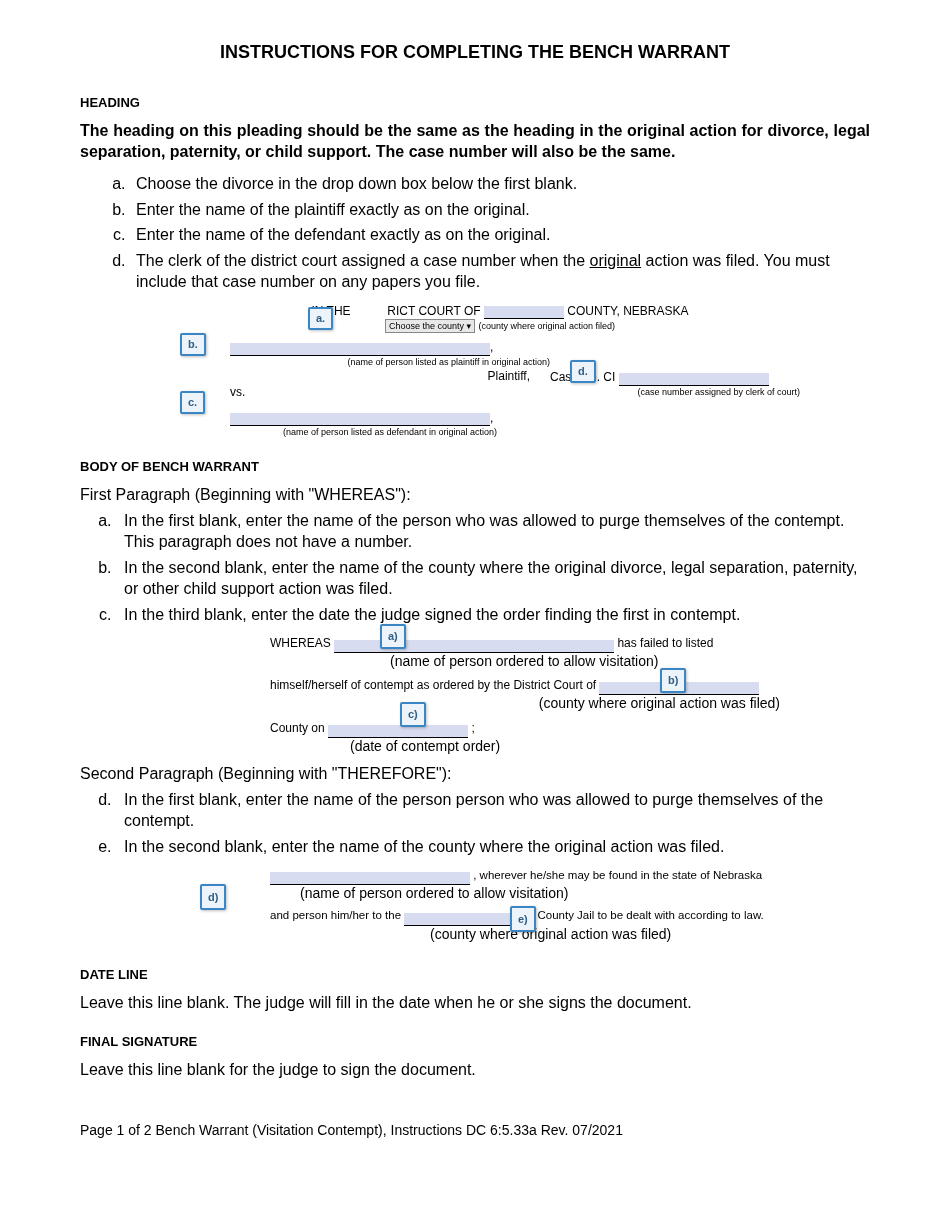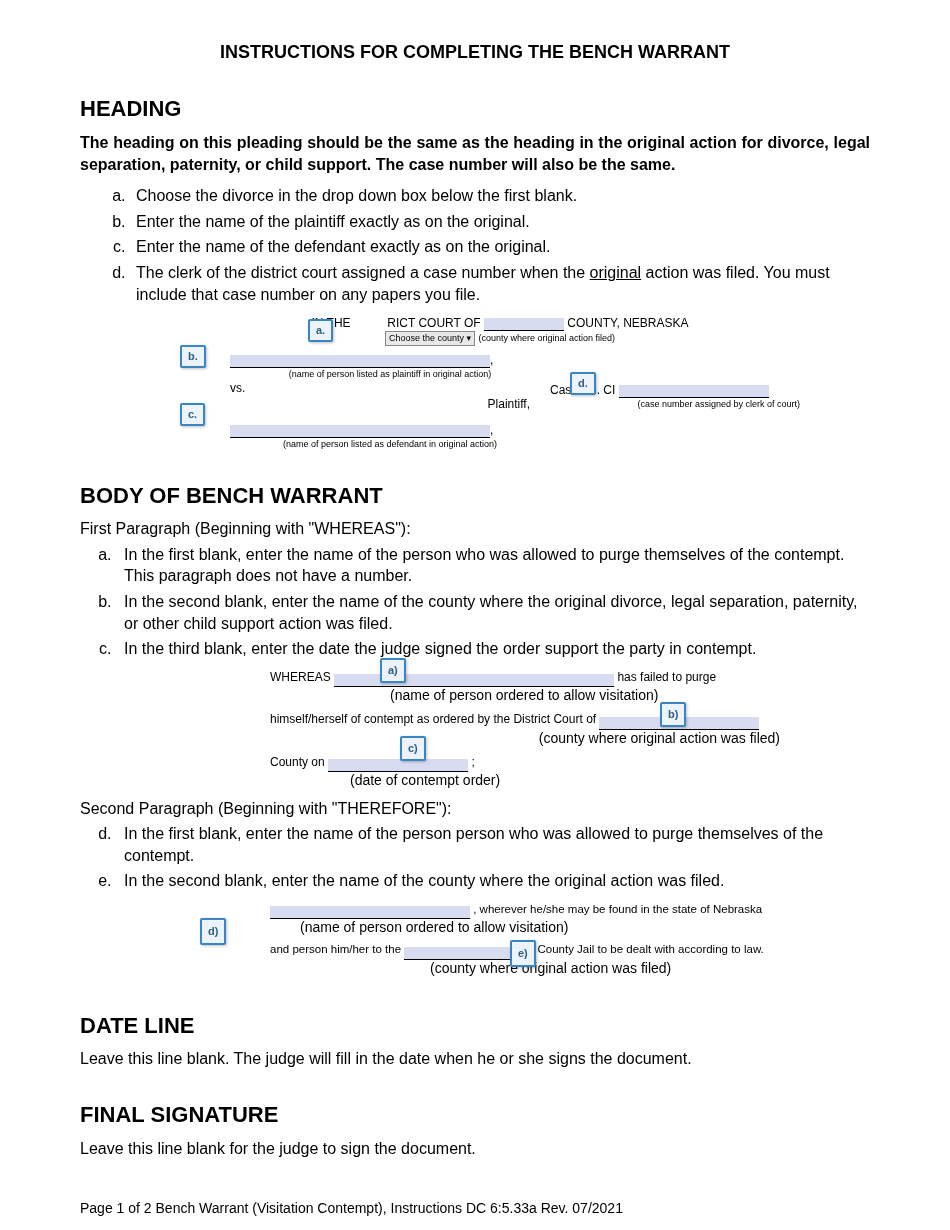"HEADING" .section-heading { font-size: 22px -> 13px; margin-top: 30px -> 20px }
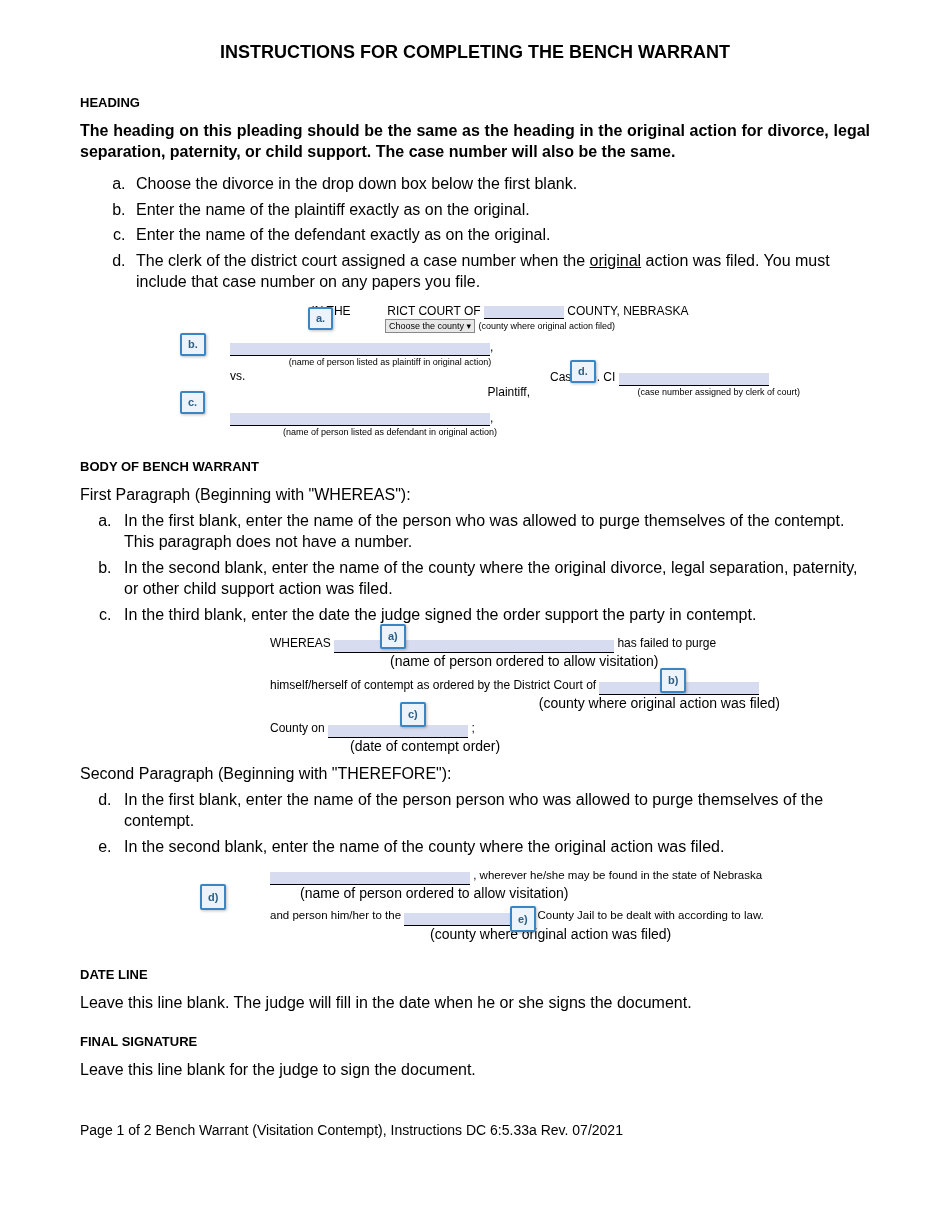"(name of person listed as plaintiff" div.caption-small { text-align: none -> right }
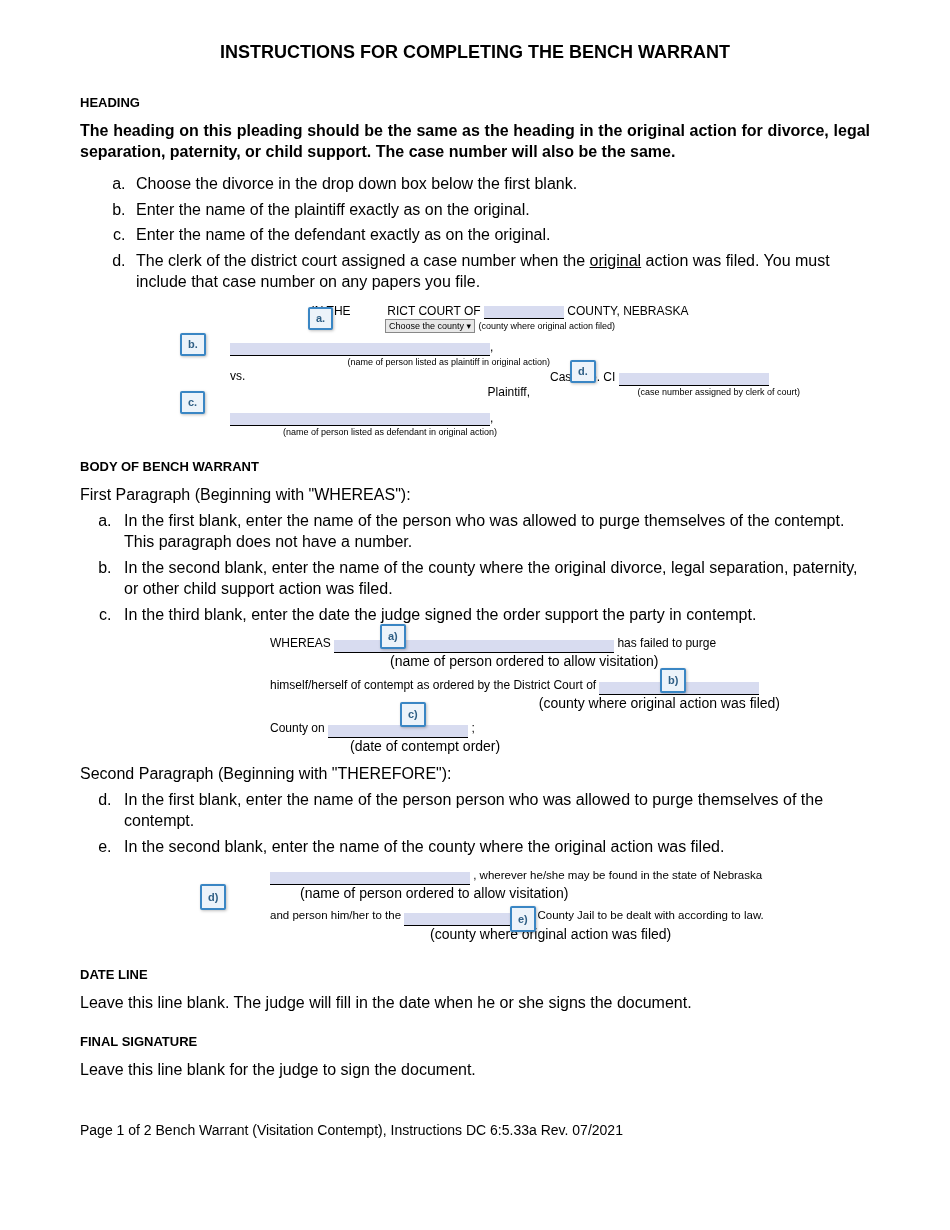"vs." div { order: before "Plaintiff," -> after "Plaintiff," }
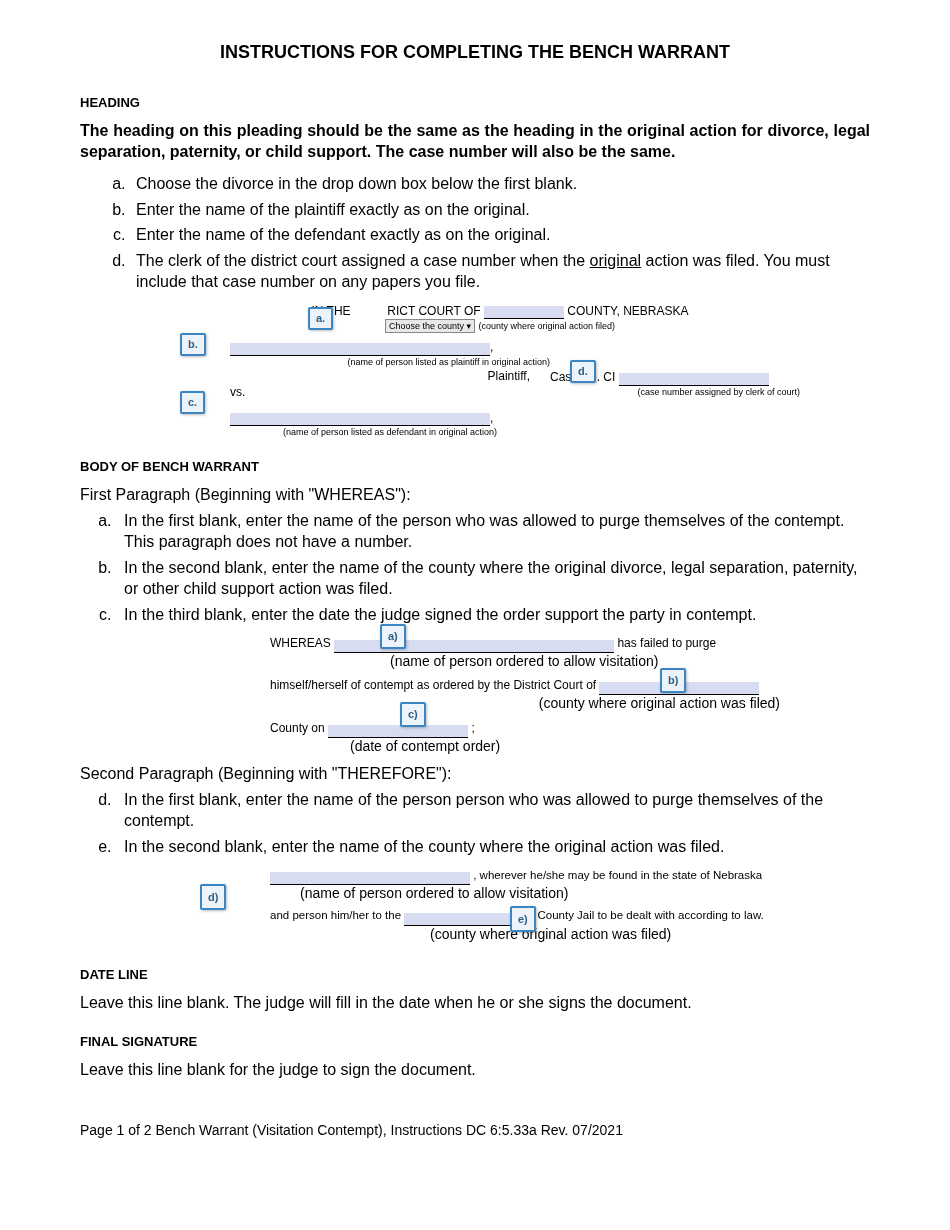"In the third blank, enter" li { text: support the party -> finding the first }
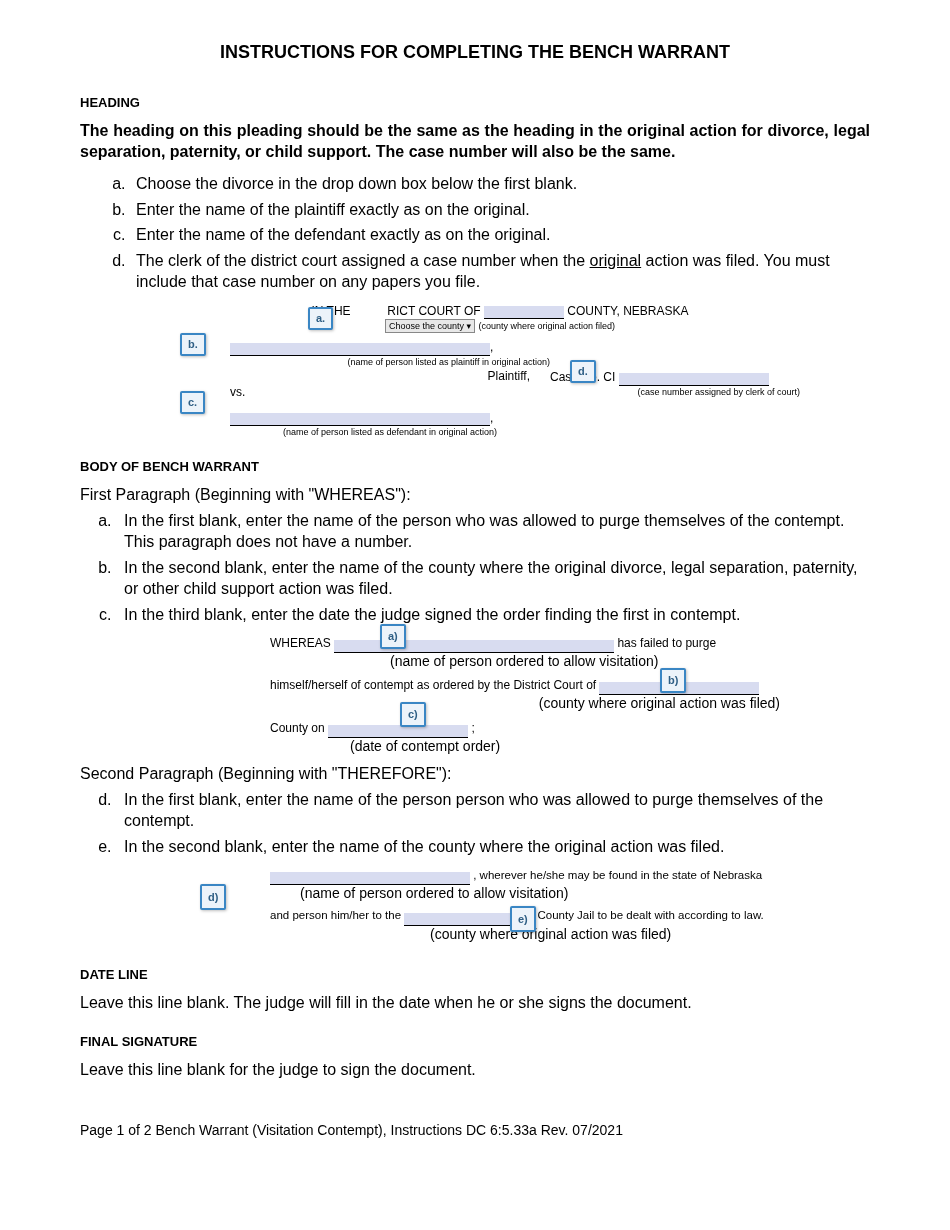"has failed to purge" span { text: purge -> listed }
